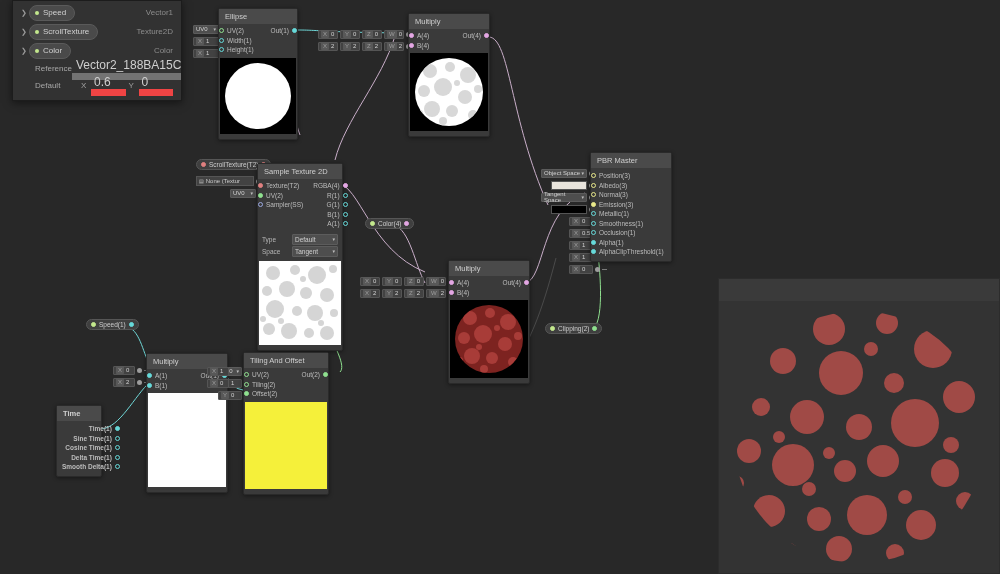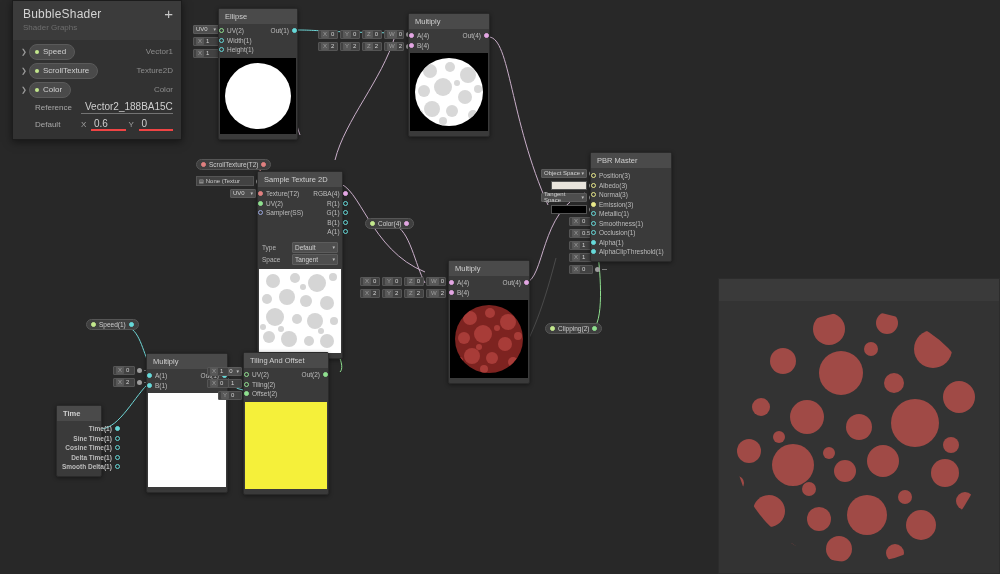"BubbleShader" div.bb-head { html: <div> <div>BubbleShader</div> <div>Shader Graphs</div> <div>+</div> </div> -> none }
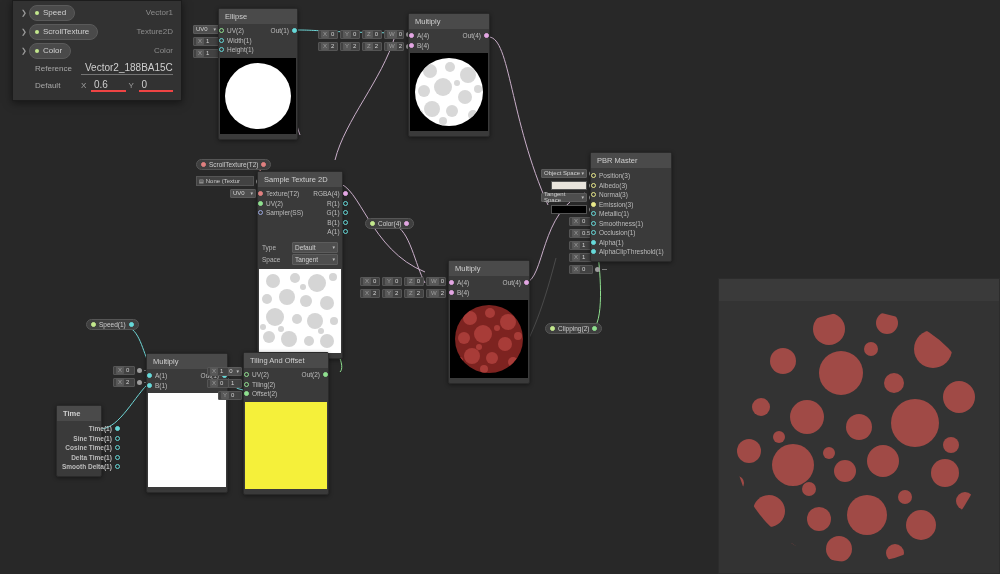"Vector2_188BA15C" .bb-input { border-bottom: 1px solid #737373 -> 7px solid #737373; font-size: 10px -> 12px }
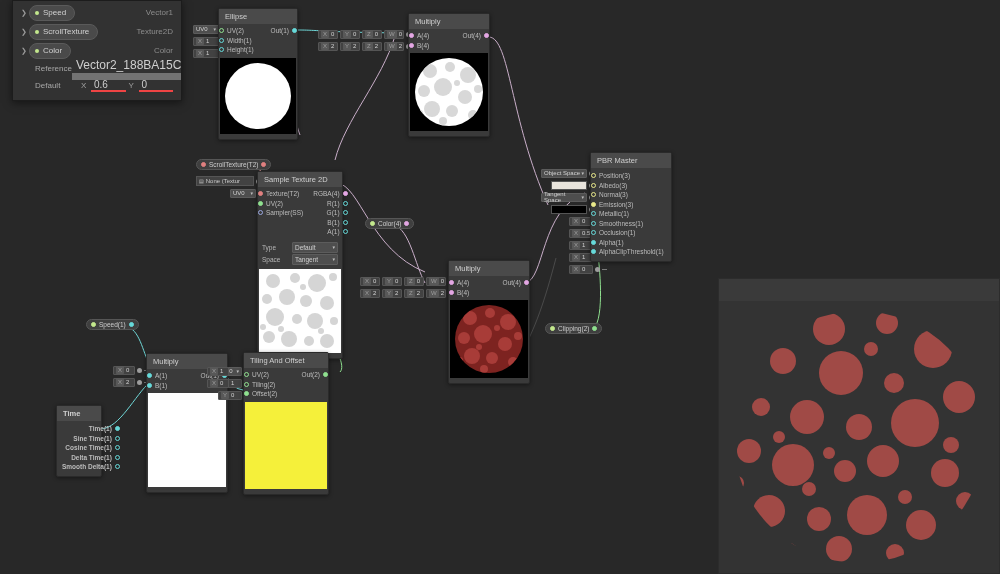"0.6" .bb-xy .v { border-bottom: 2px solid #ef4444 -> 7px solid #ef4444; font-size: 10px -> 12px }
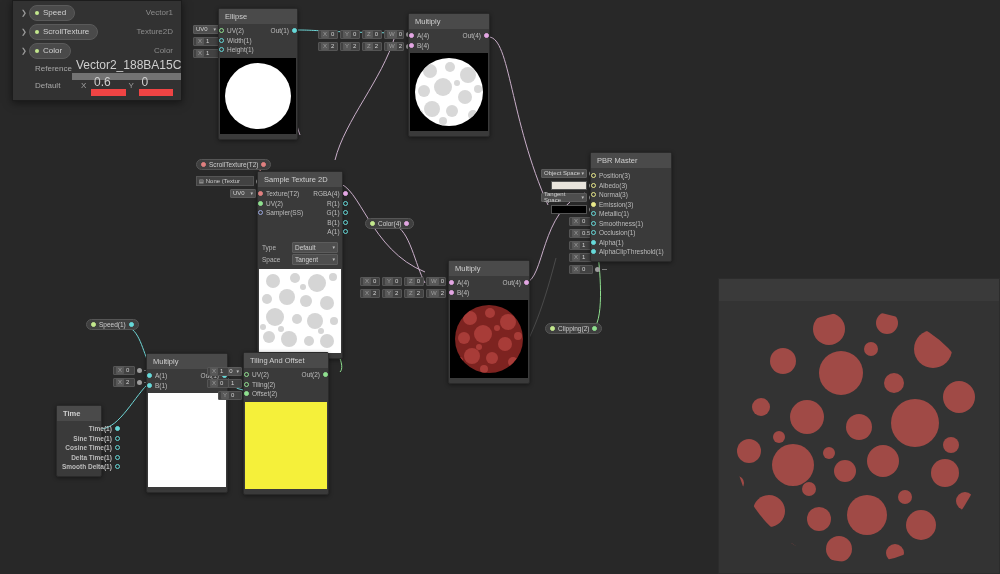"Sample Texture 2D" div.node { margin-top: 8px -> none }
